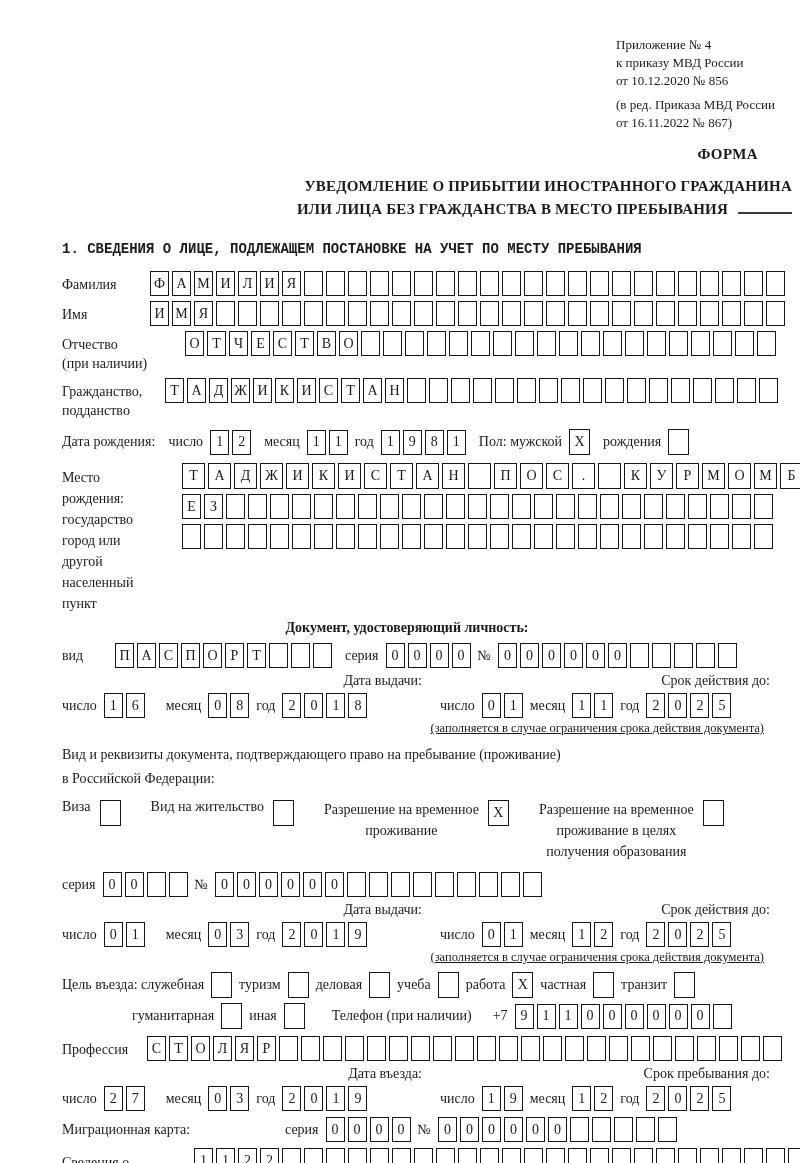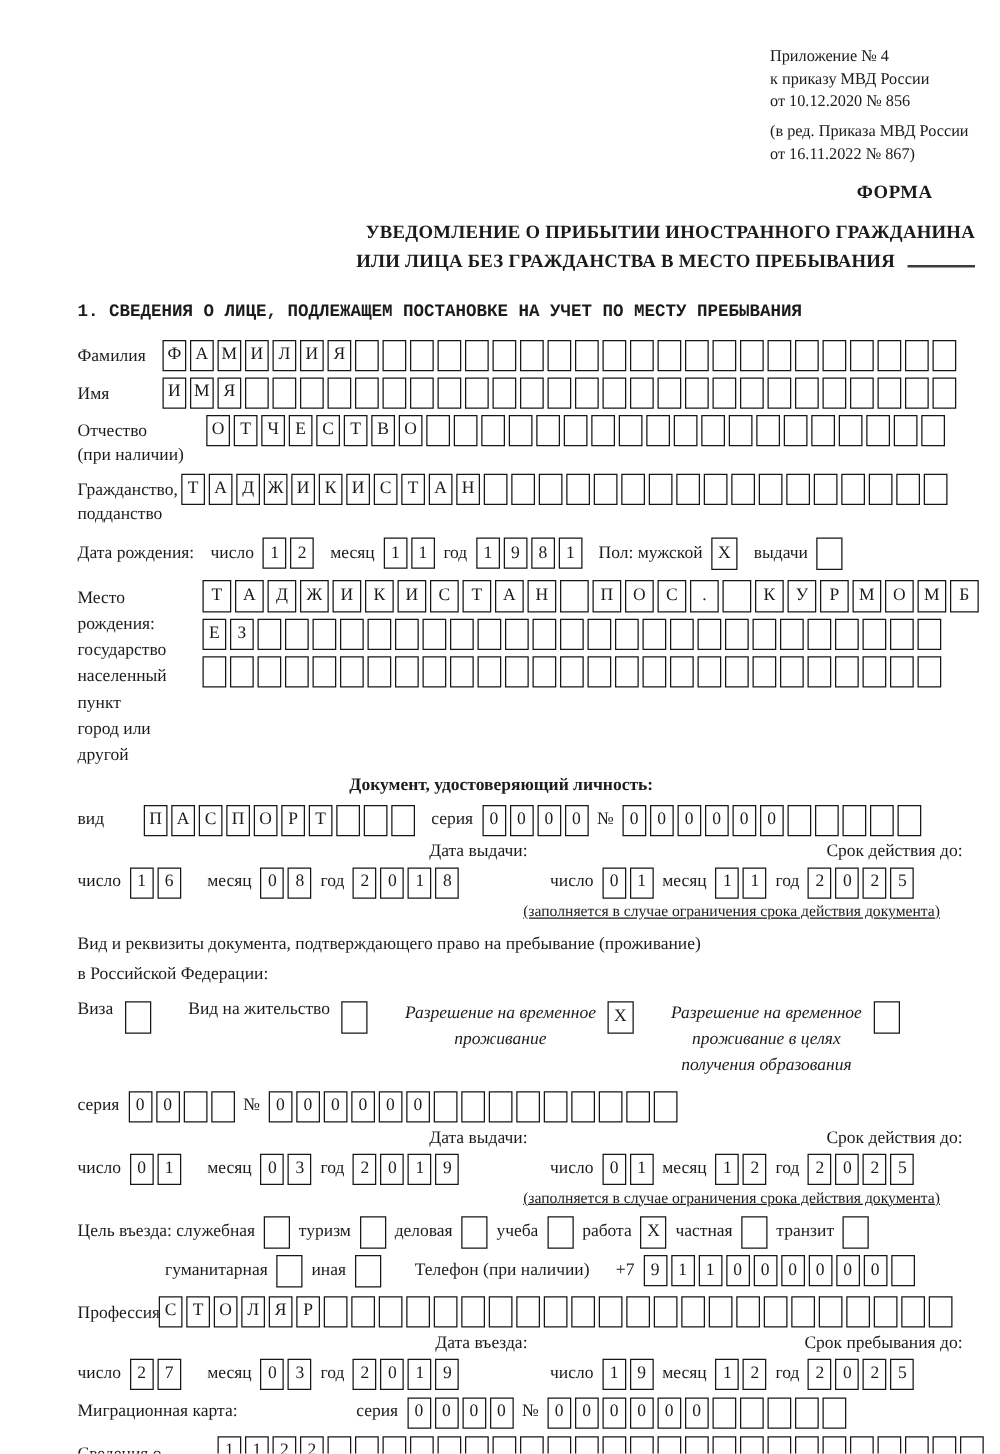"Приложение № 4" .page { padding: 36px 20px 20px 62px -> 36px 8px 20px 62px }
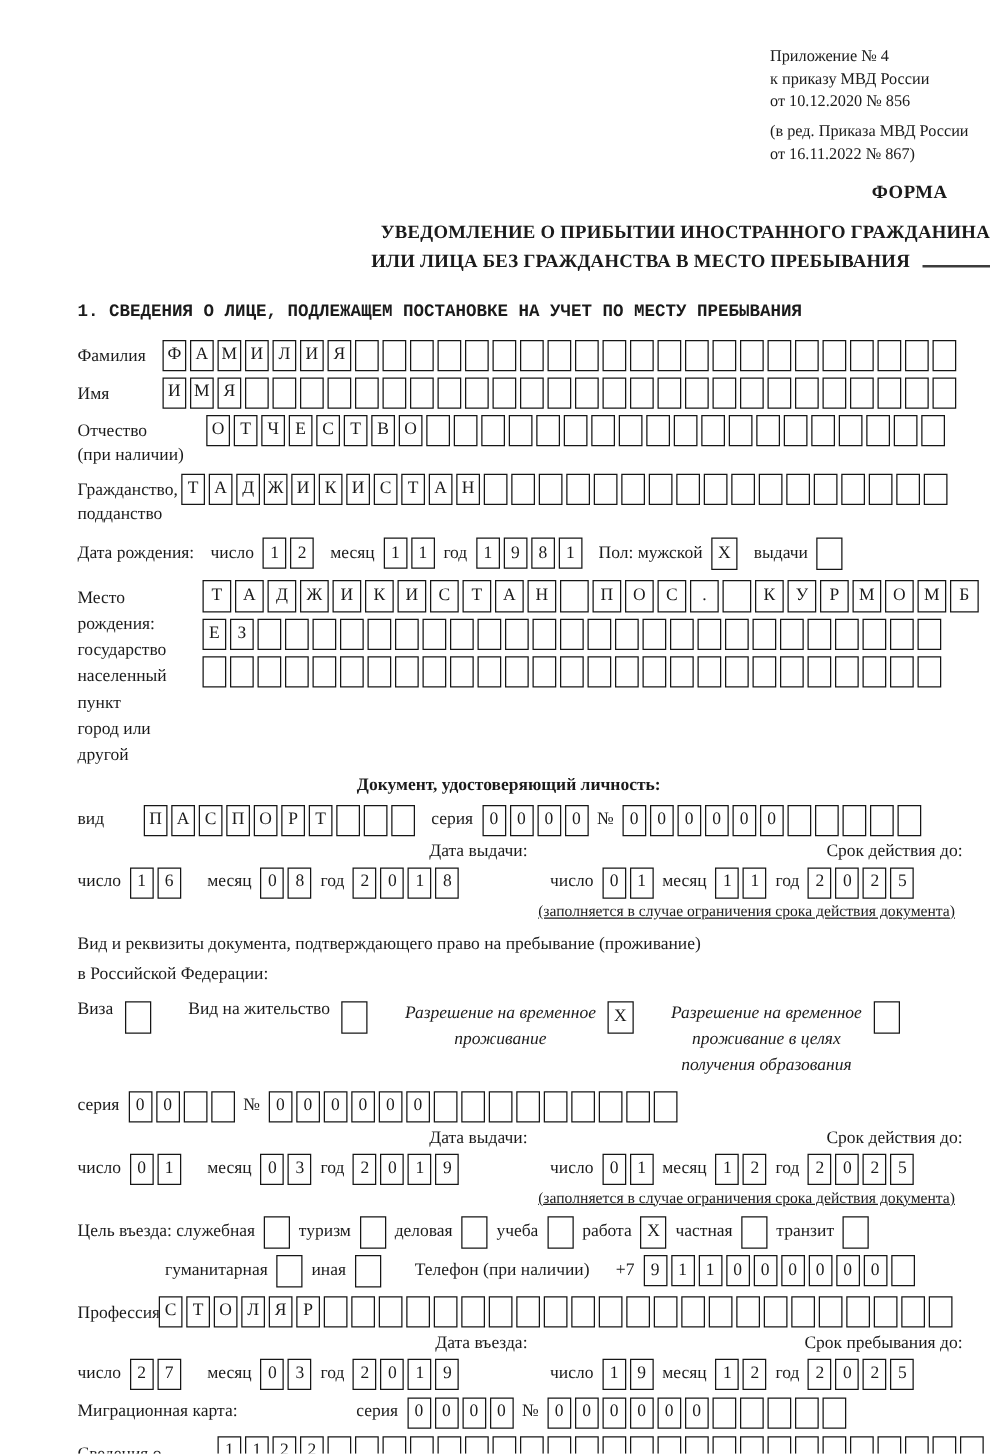"Фамилия" .frow { gap: none -> 20px }
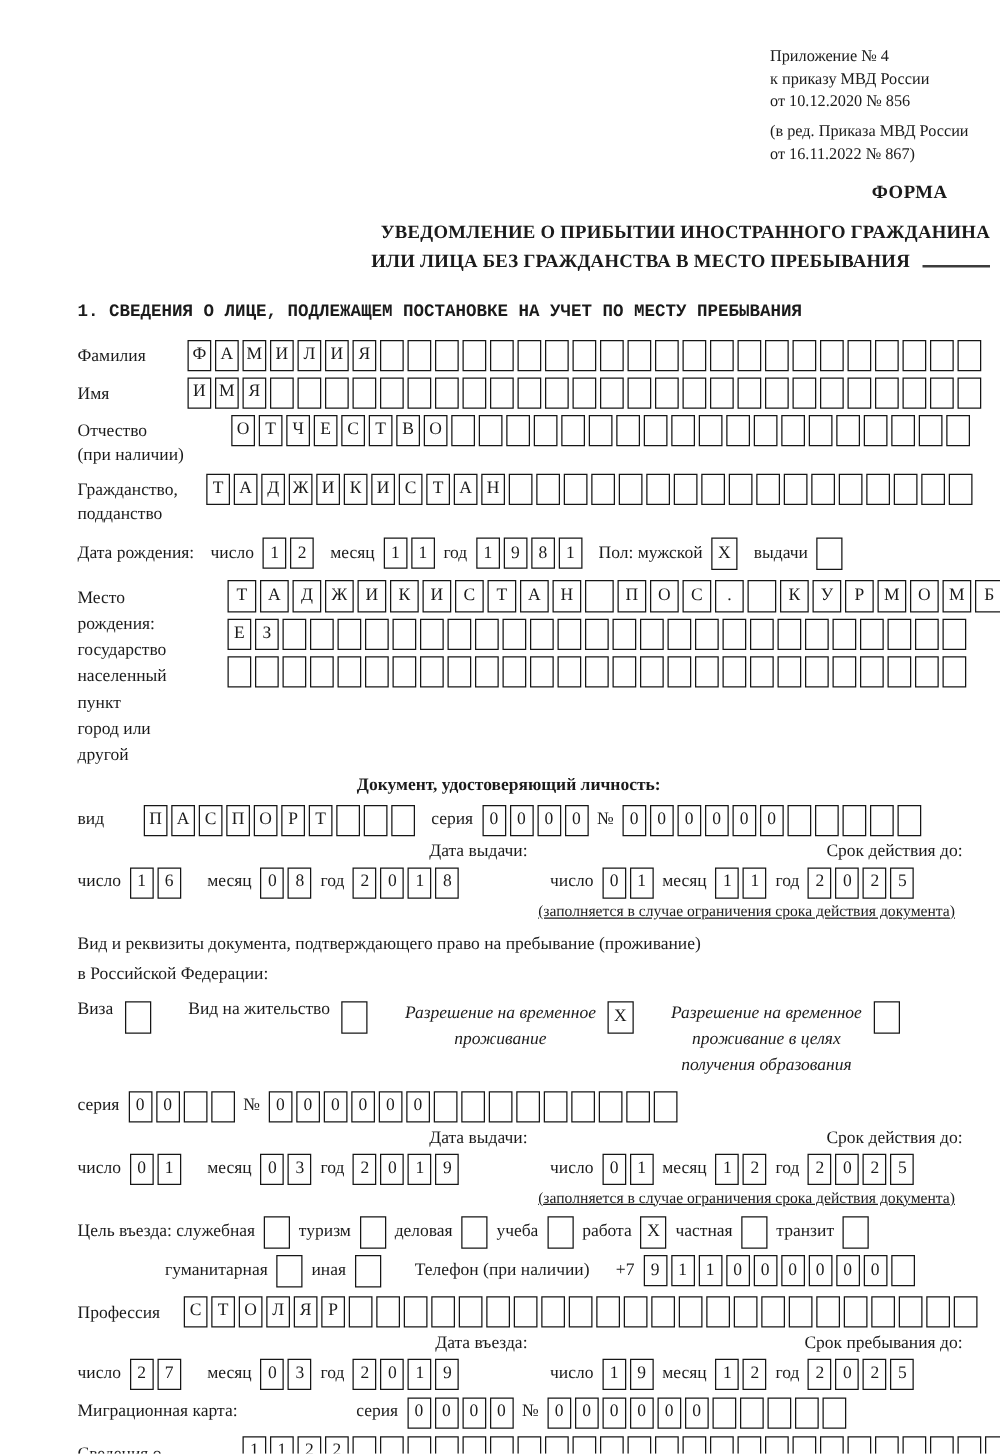"выдачи" span.ml6 { text: выдачи -> рождения }
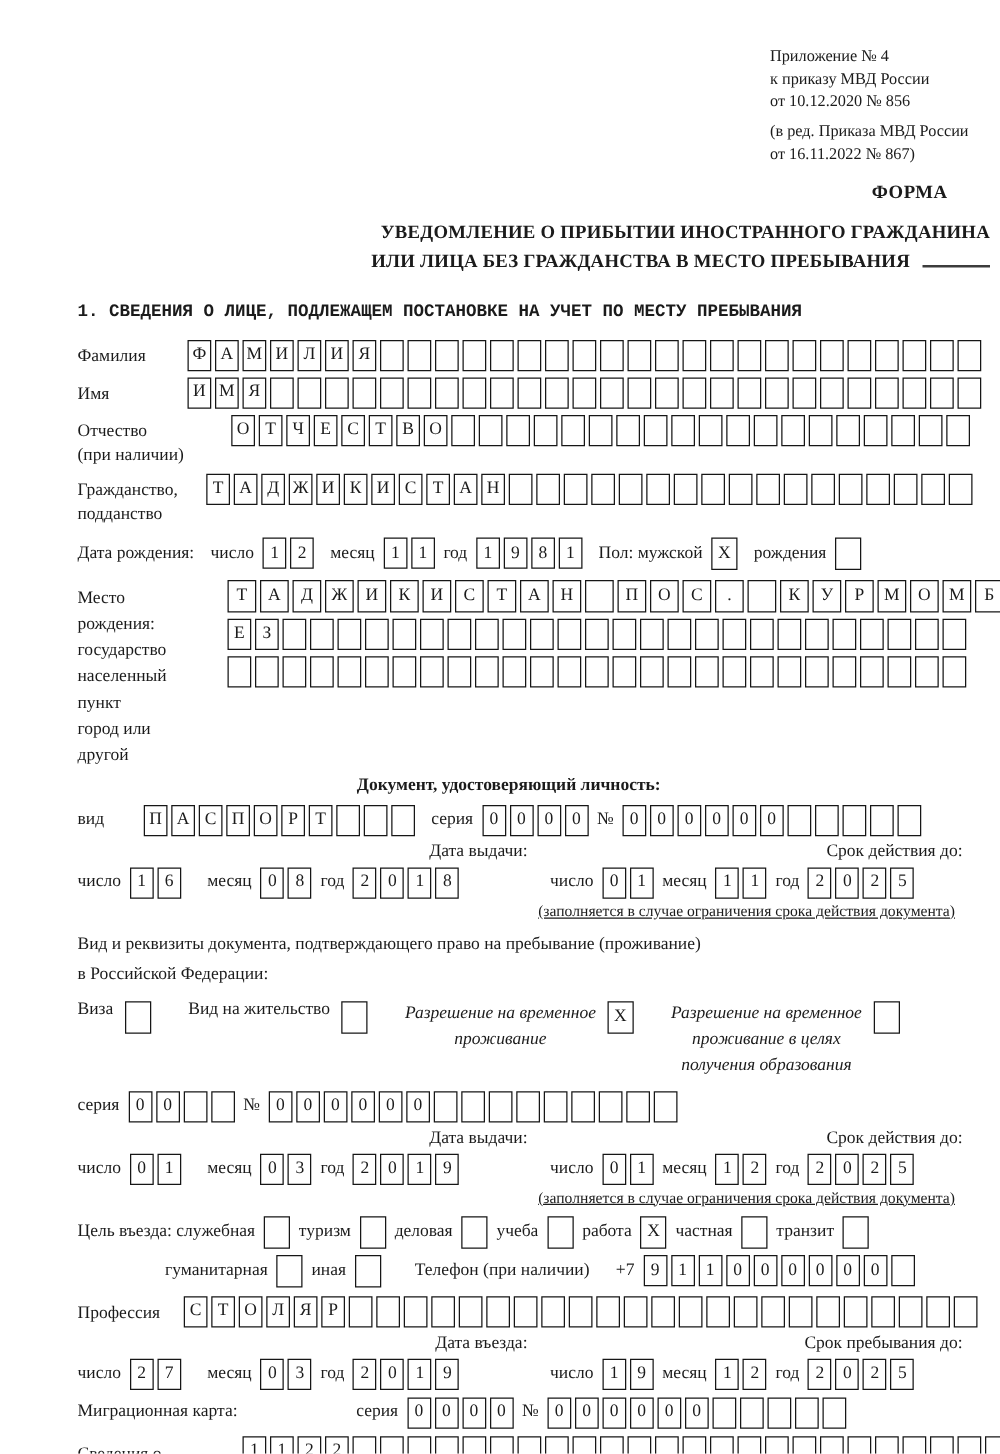"населенный пункт" div { order: before "город или другой" -> after "город или другой" }
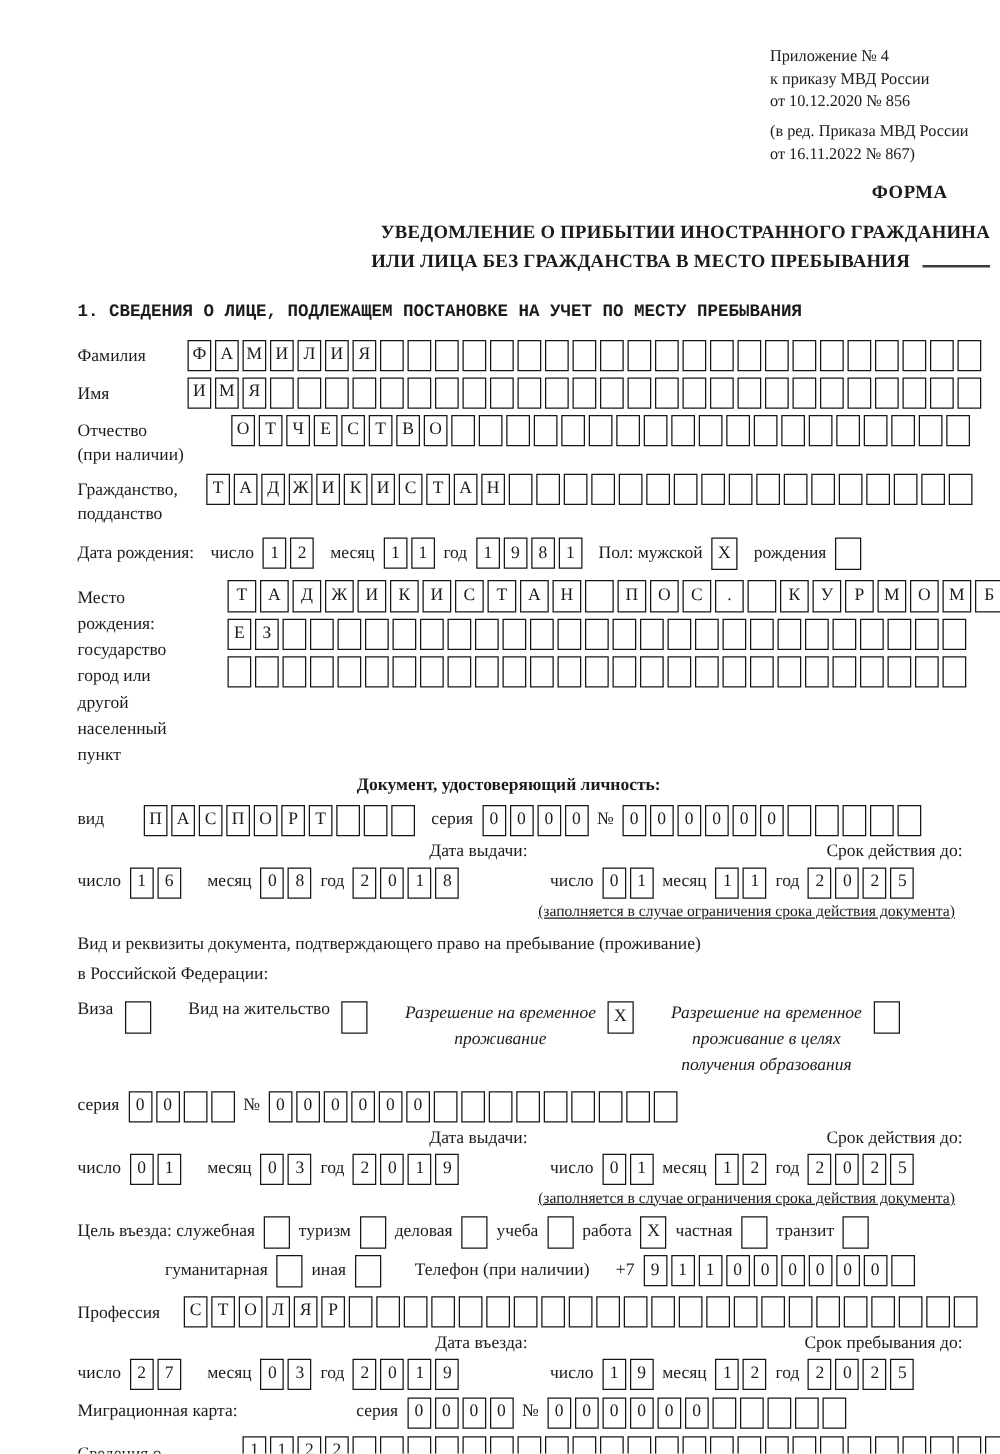"Разрешение на временное" .optlines { font-style: italic -> none }
